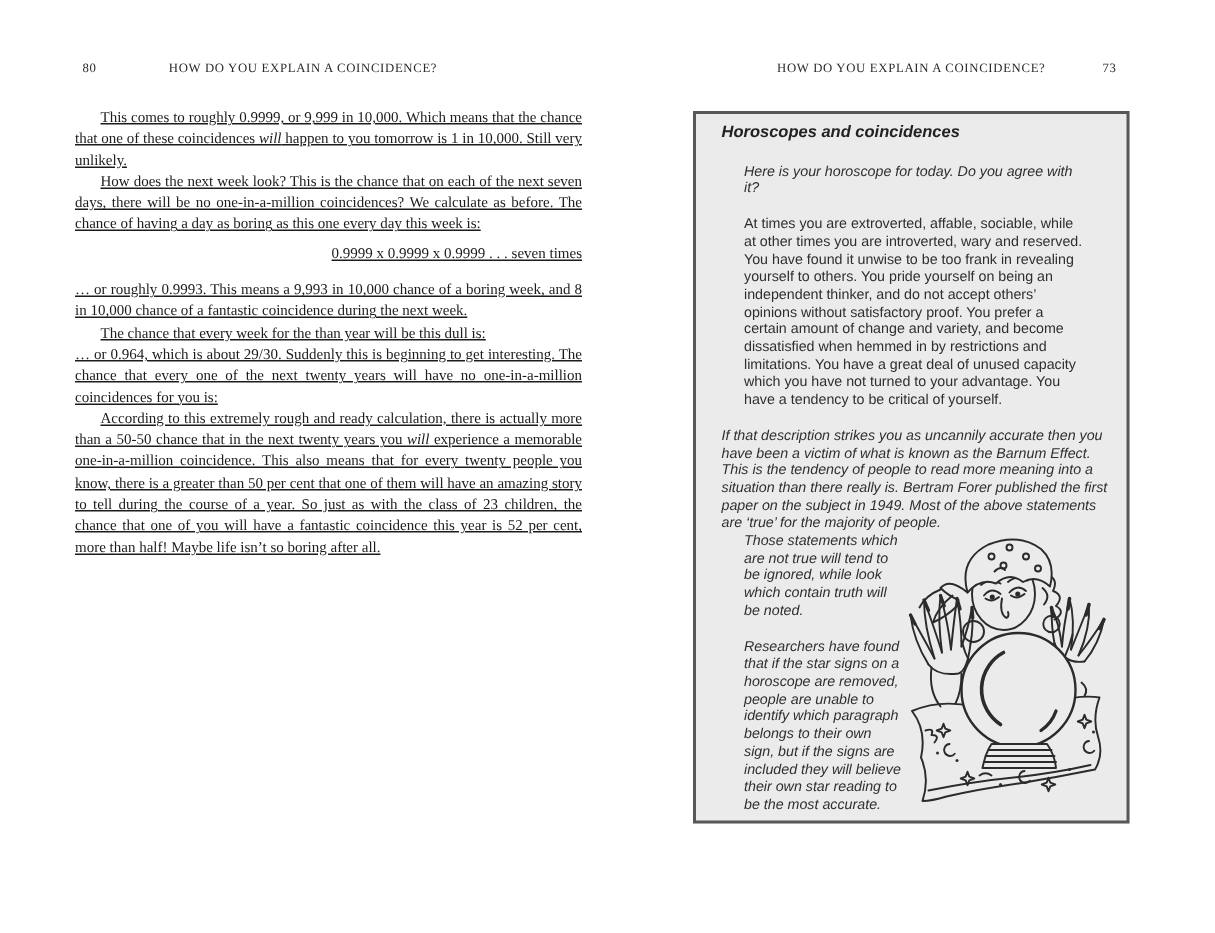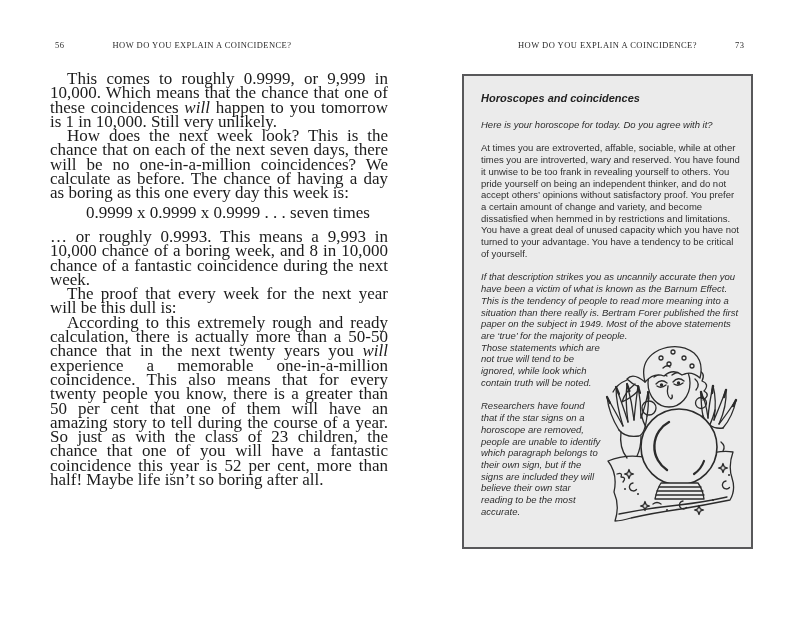"56" span.runhead { text: 56 -> 80 }
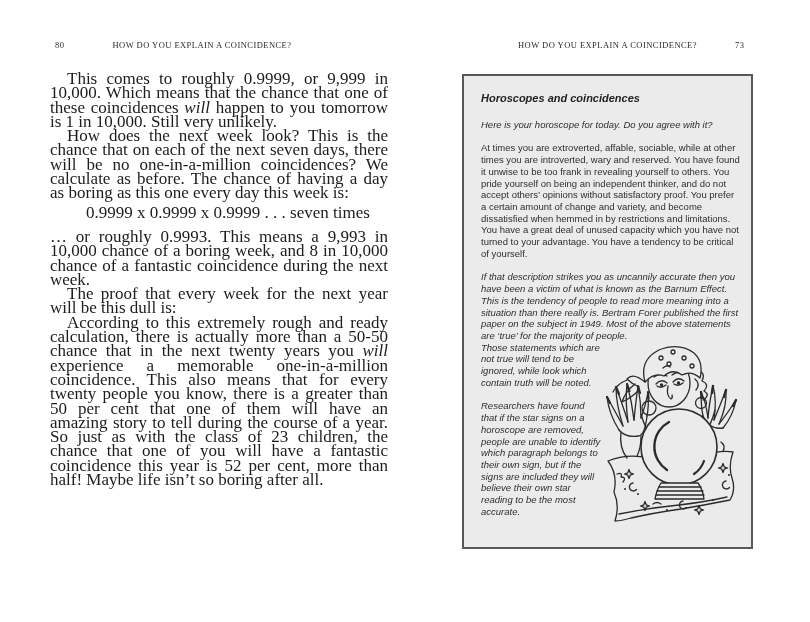"This comes to roughly 0.9999," .leftbody { font-size: 17px -> 10px; text-decoration: none -> underline }
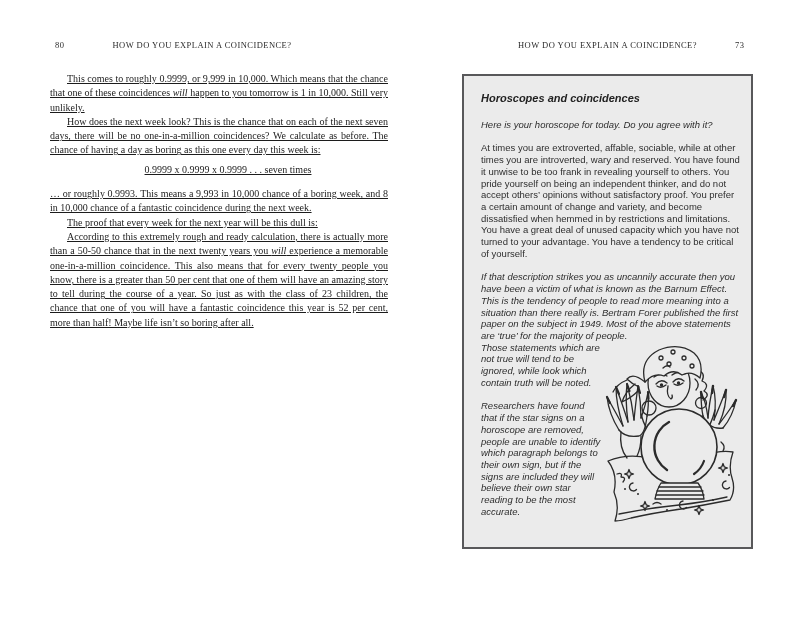"Horoscopes and coincidences" .hbox { padding: 17px 10px 12px 17px -> 7px 10px 12px 17px }
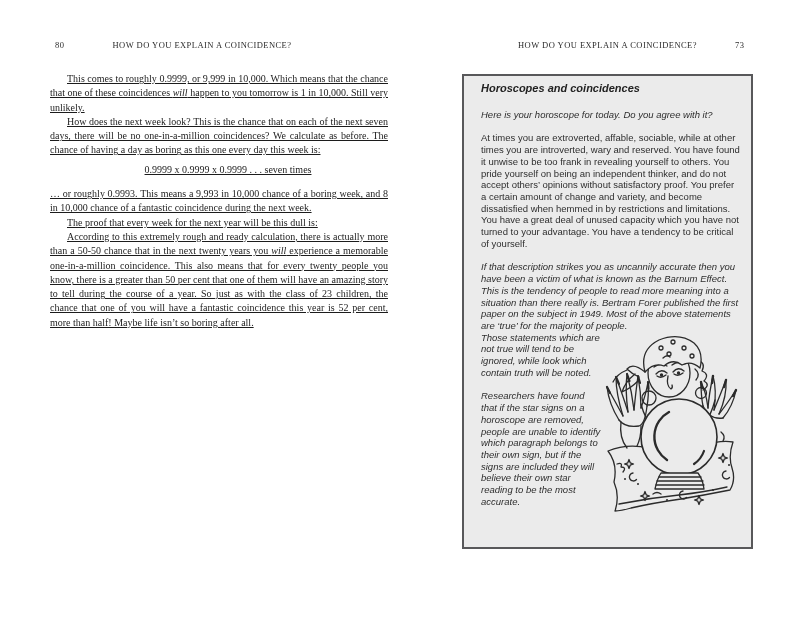"Here is your horoscope for" .hbox p { margin: 0 0 12px -> 0 15px 12px }
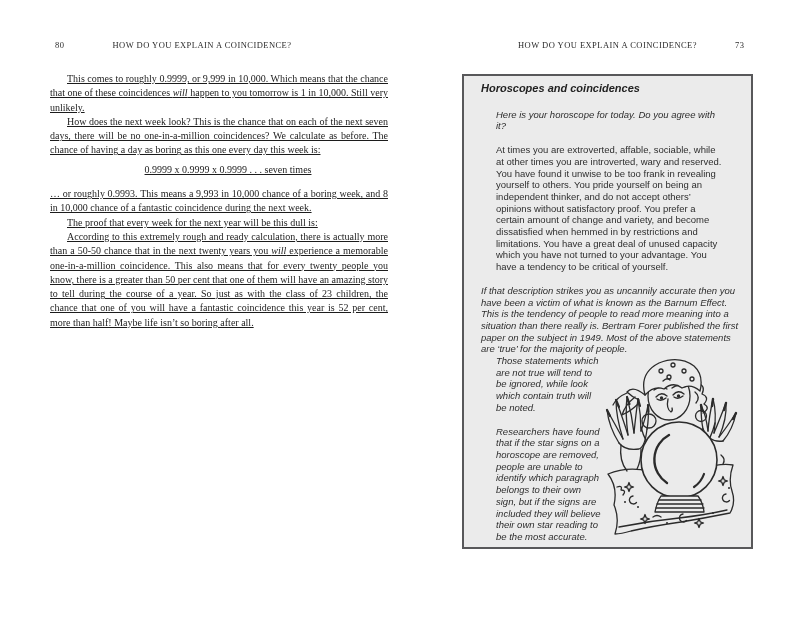"0.9999 x 0.9999 x 0.9999" .leftbody p.formula { text-align: center -> right }
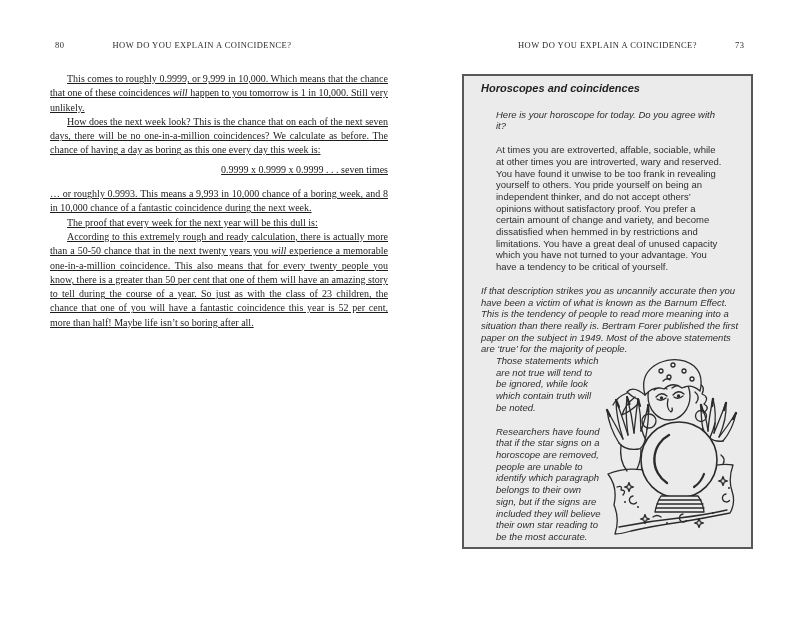"The proof that every week" p.indent { text: proof that every week for the next -> chance that every week for the than }
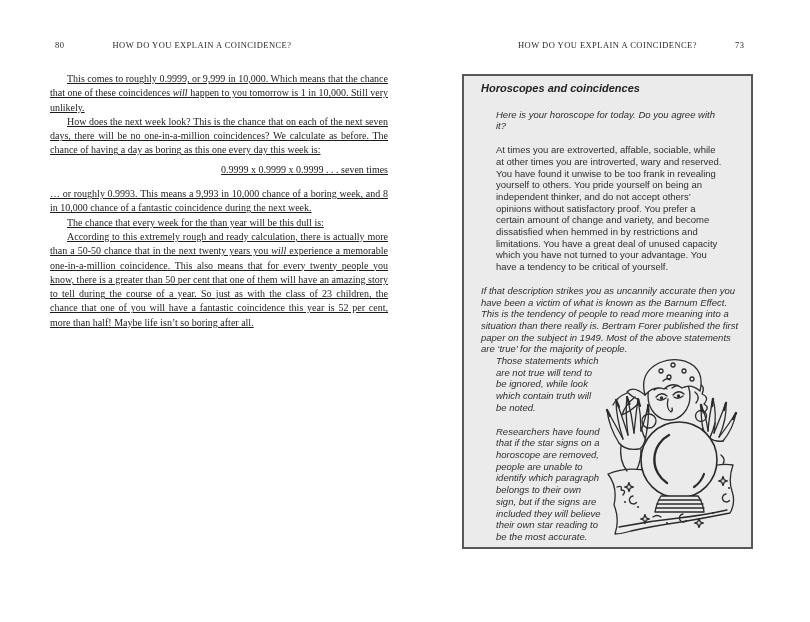"… or 0.964, which is" p { html: none -> <p>… or 0.964, which is about 29/30. Suddenly this is beginning to get interesting. The chance that every one of the next twenty years will have no one-in-a-million coincidences for you is:</p> }
